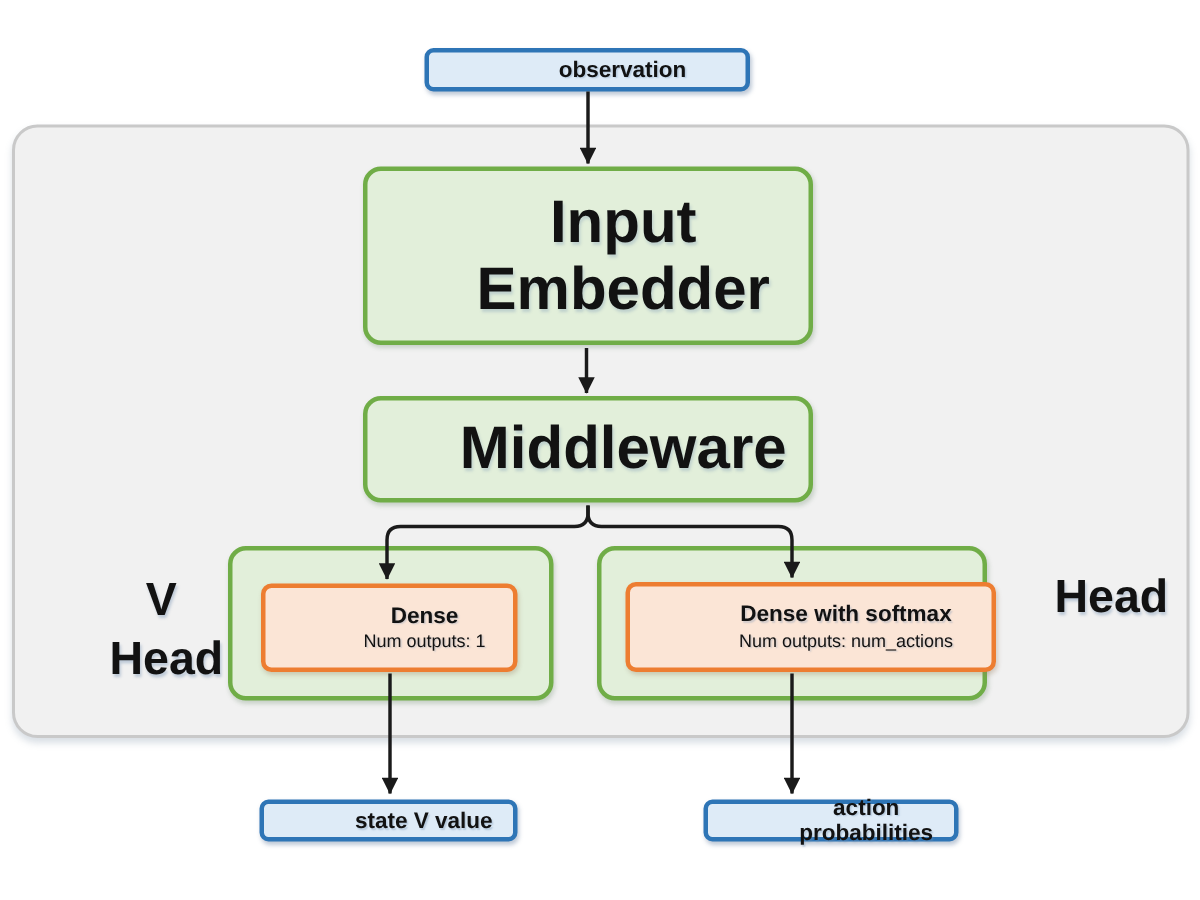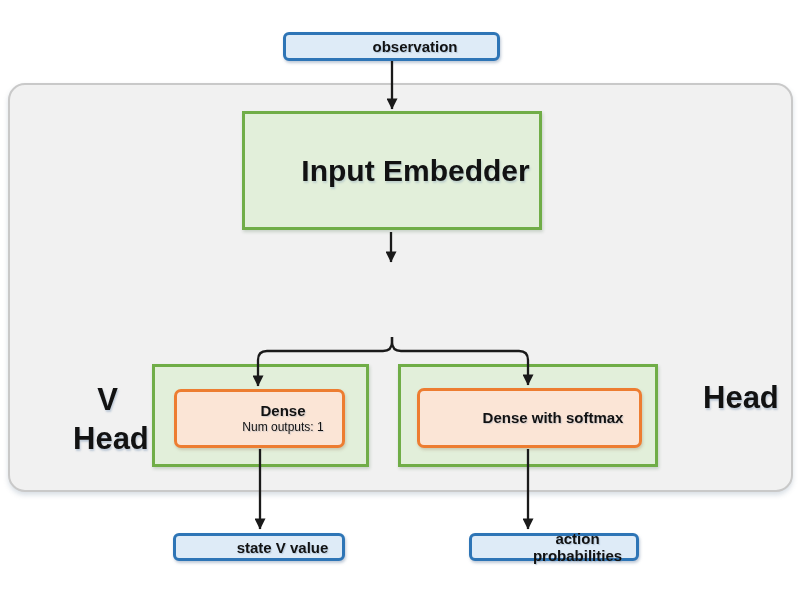"Input Embedder" .green { border-radius: 0 -> 12px; font-size: 30px -> 40px }
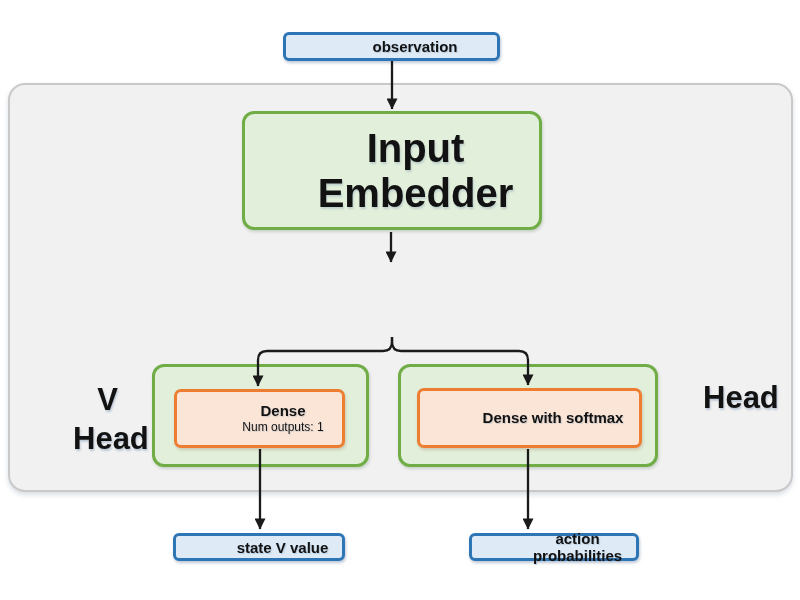"Middleware" div.abs { html: none -> <div> <span>Middleware</span> </div> }
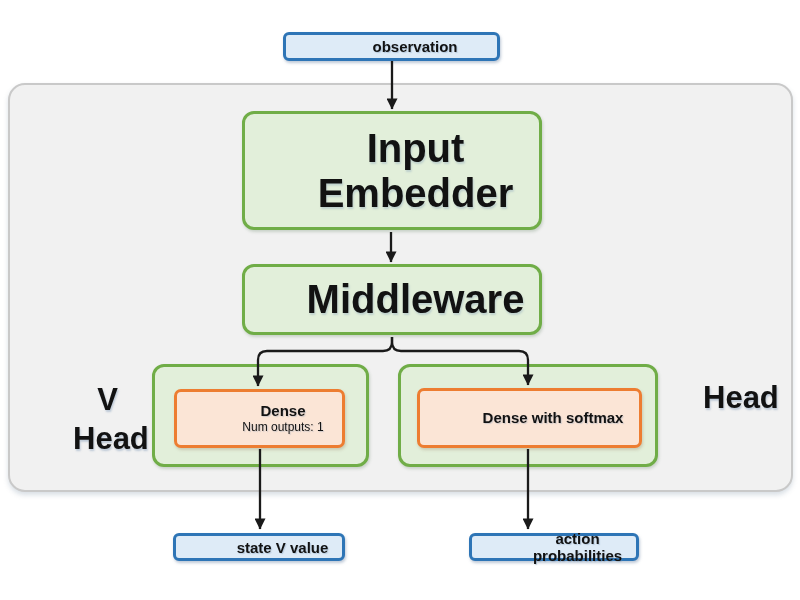"Dense with softmax" div.abs { width: 225px -> 247px }
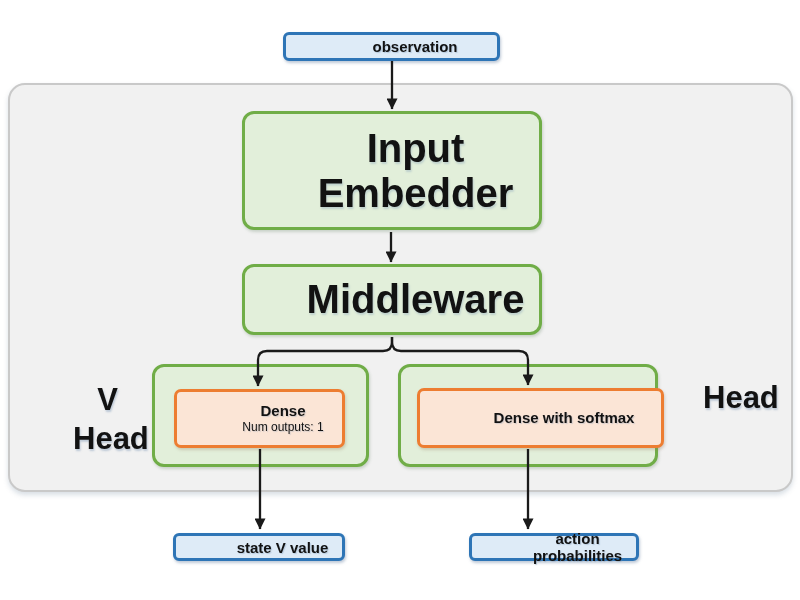"Num outputs: num_actions" span.subtitle { html: none -> <span>Num outputs: num_actions</span> }
